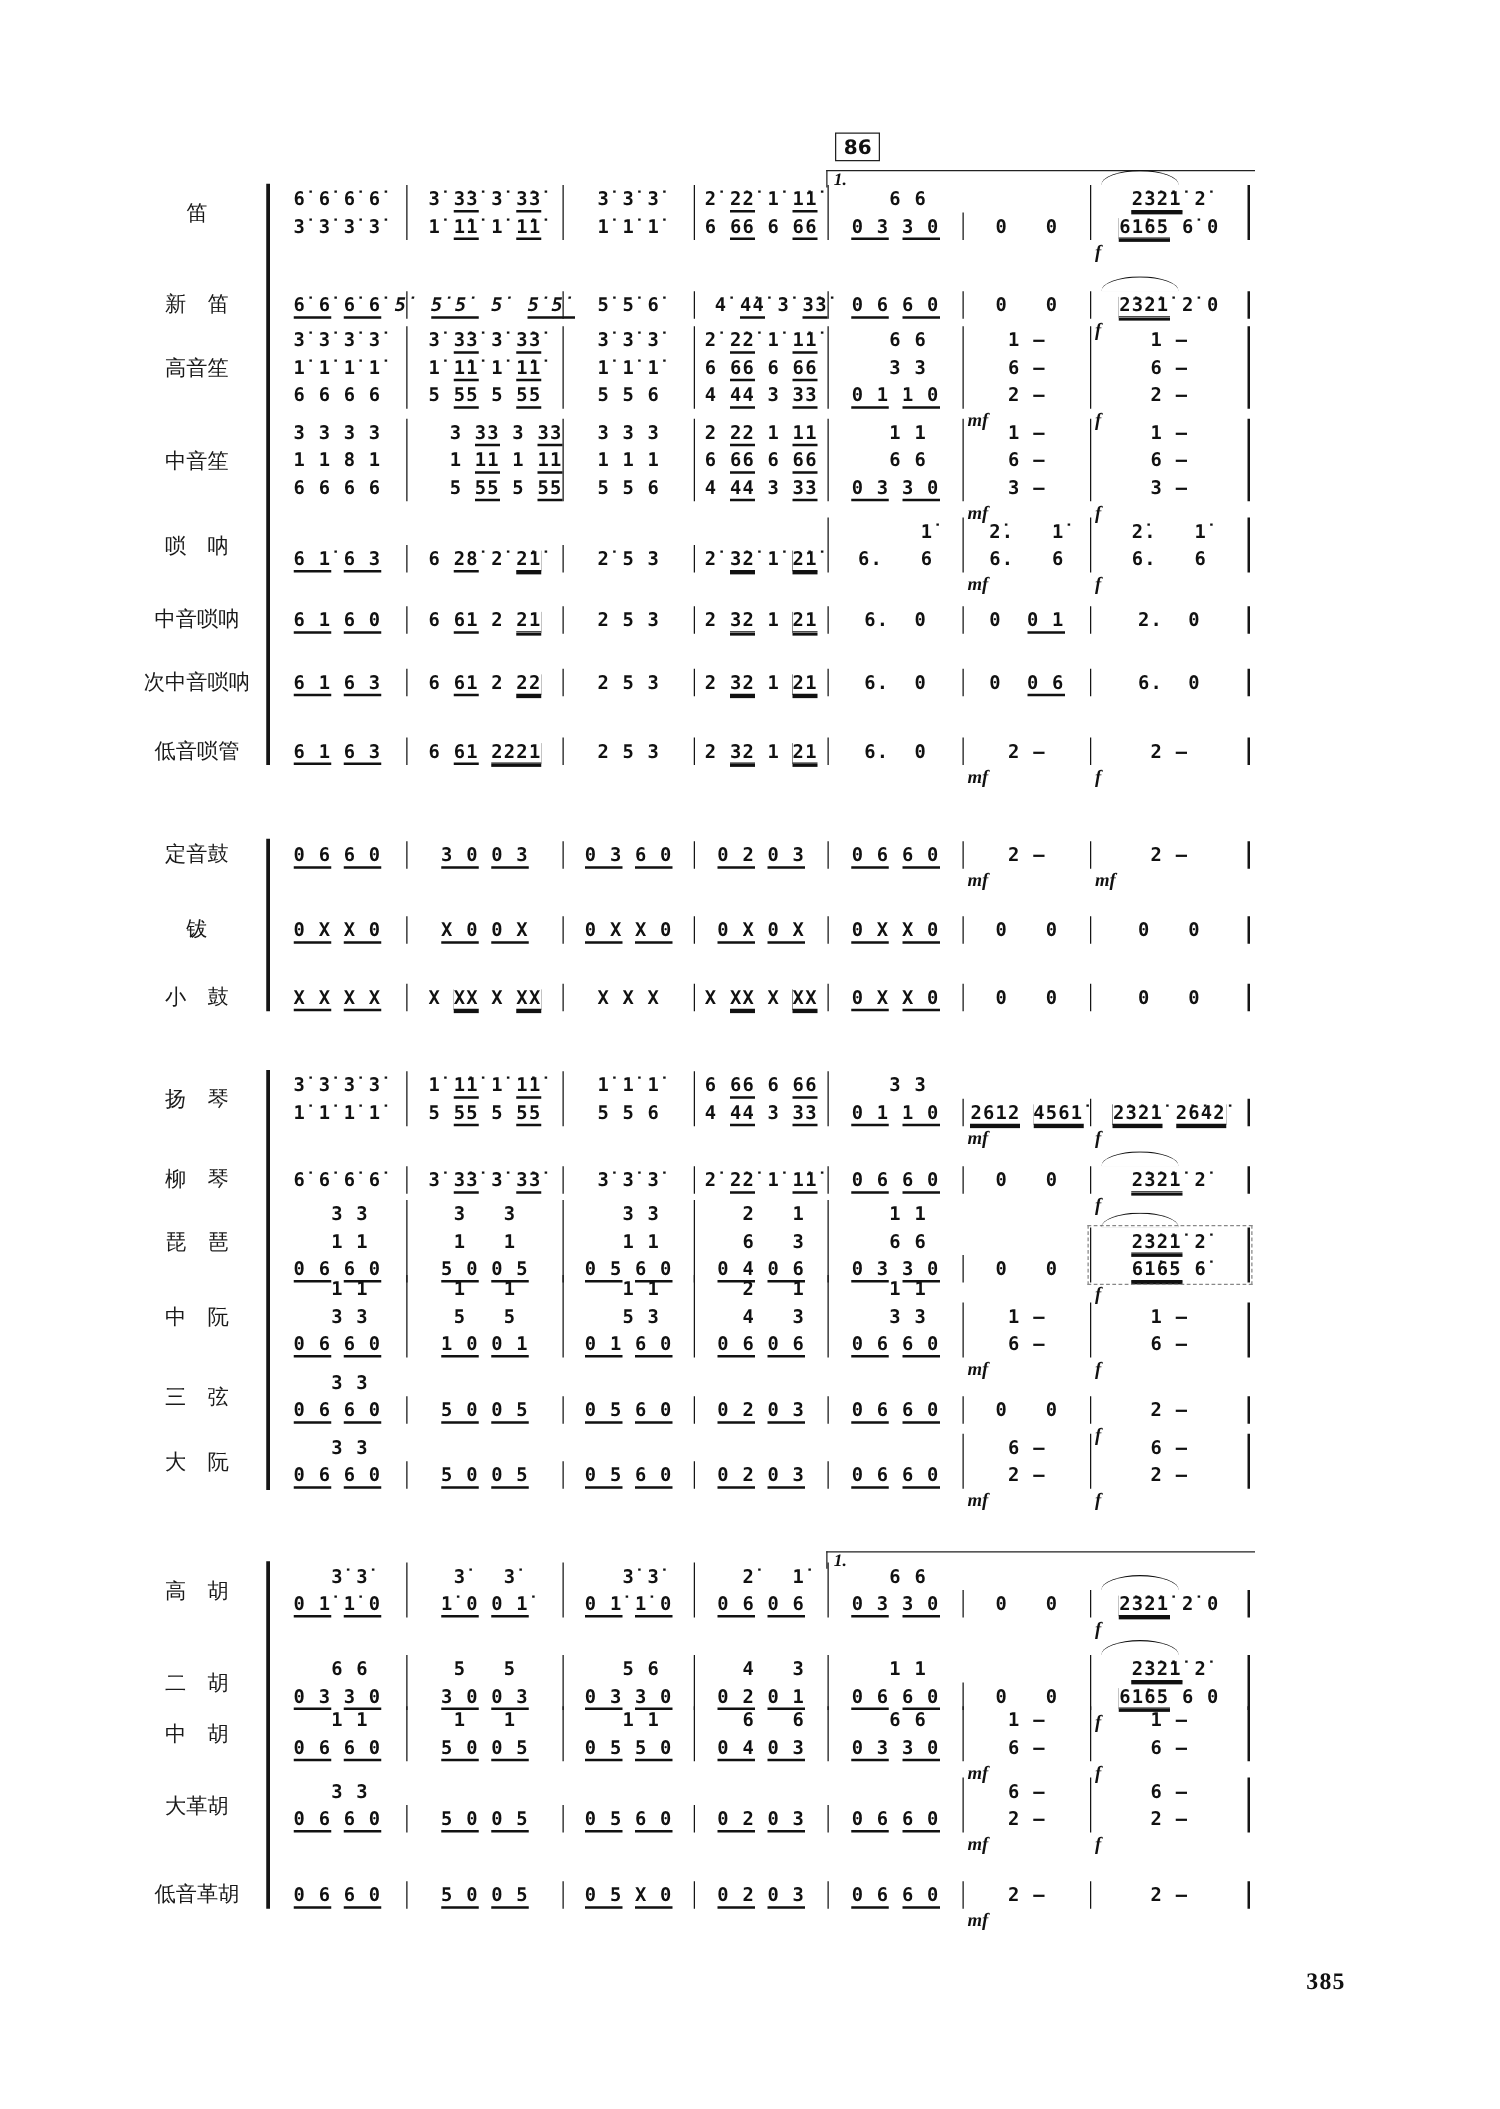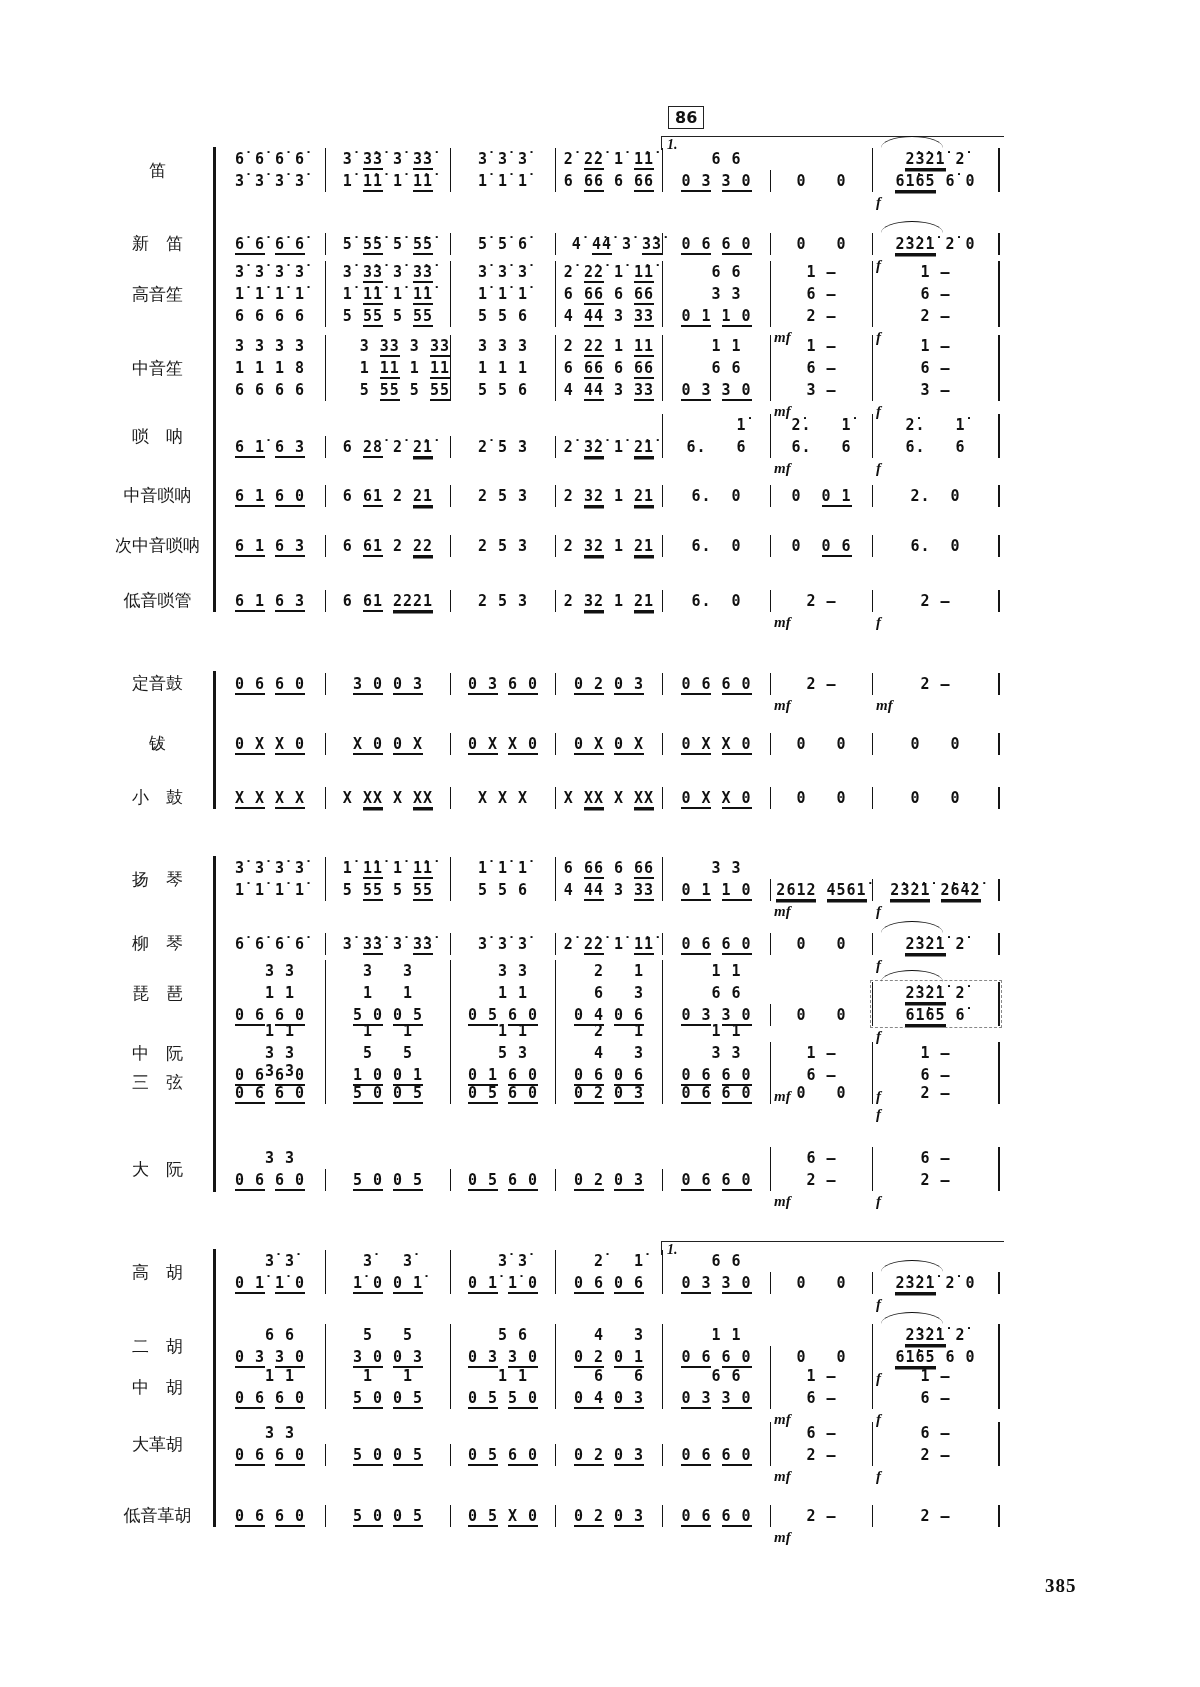"5̇ 5̇5̇ 5̇ 5̇5̇" div.cell { font-style: none -> italic }
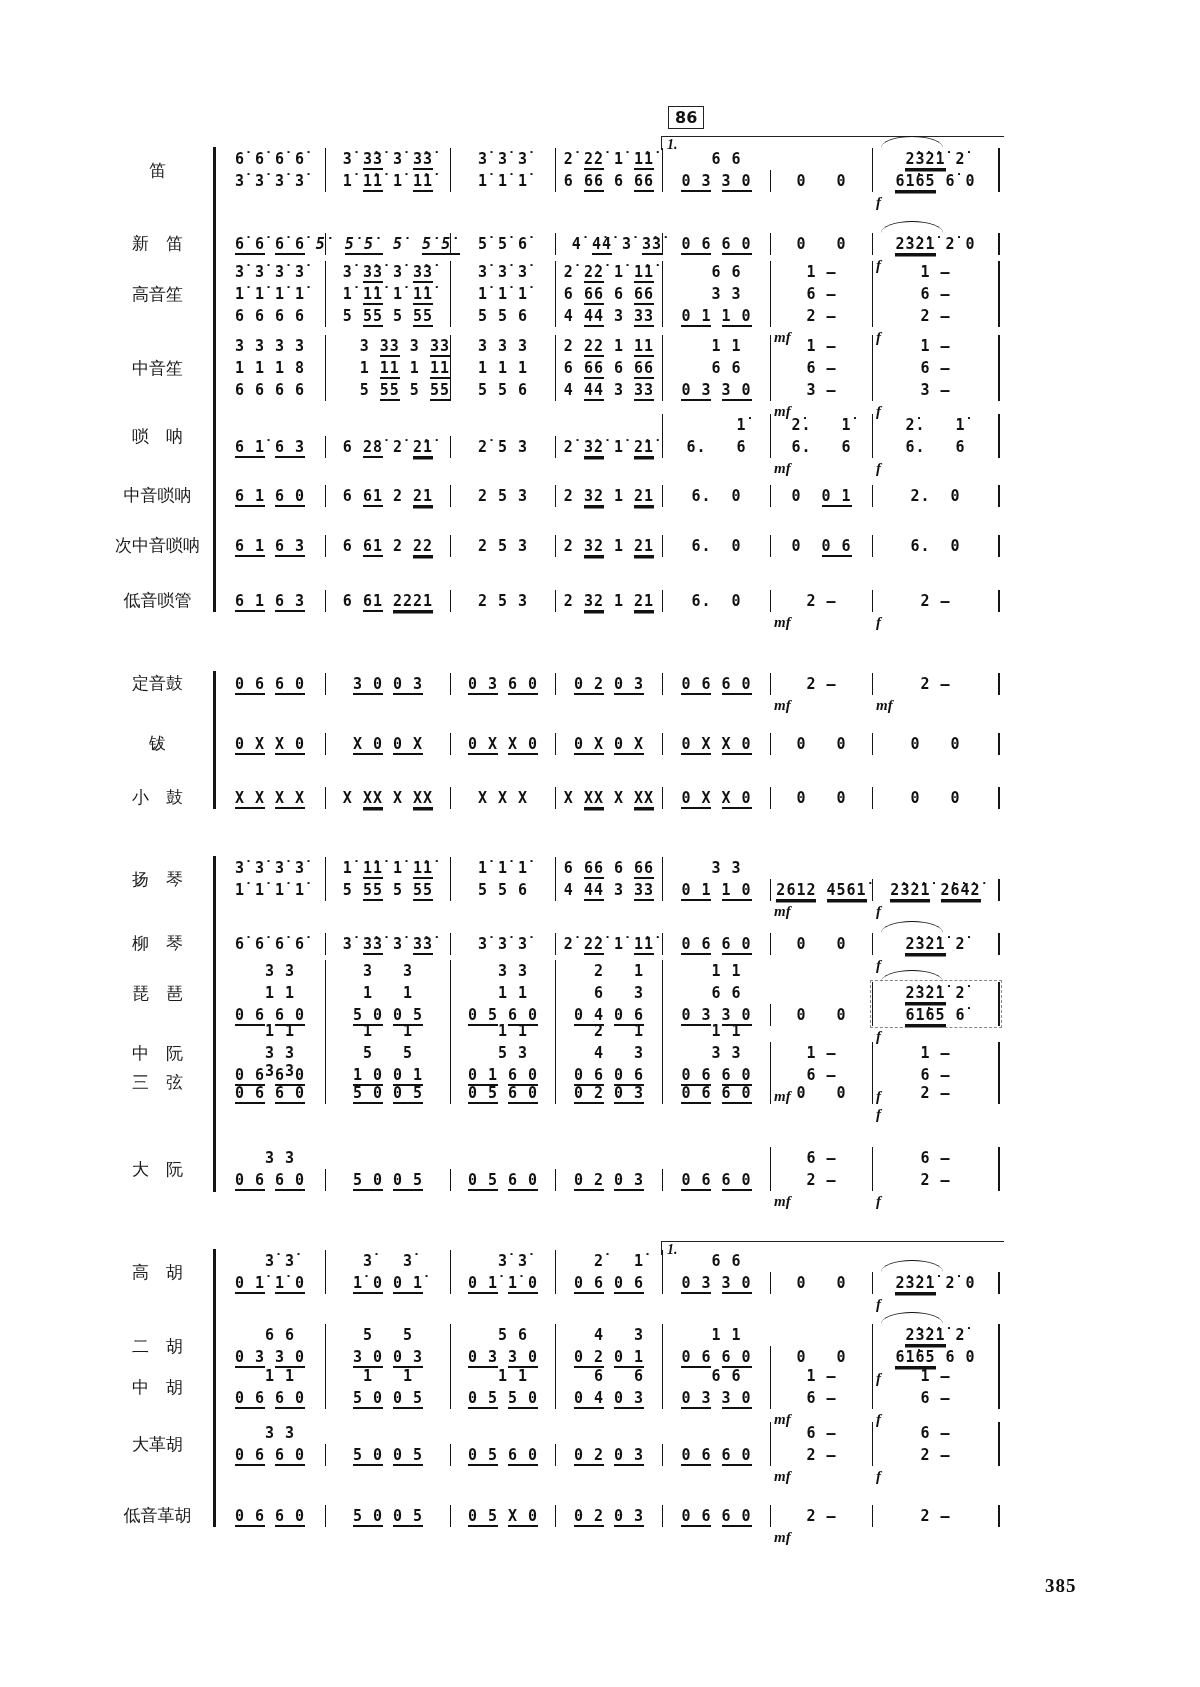"1 1 1 8" div.line { text: 1 8 -> 8 1 }
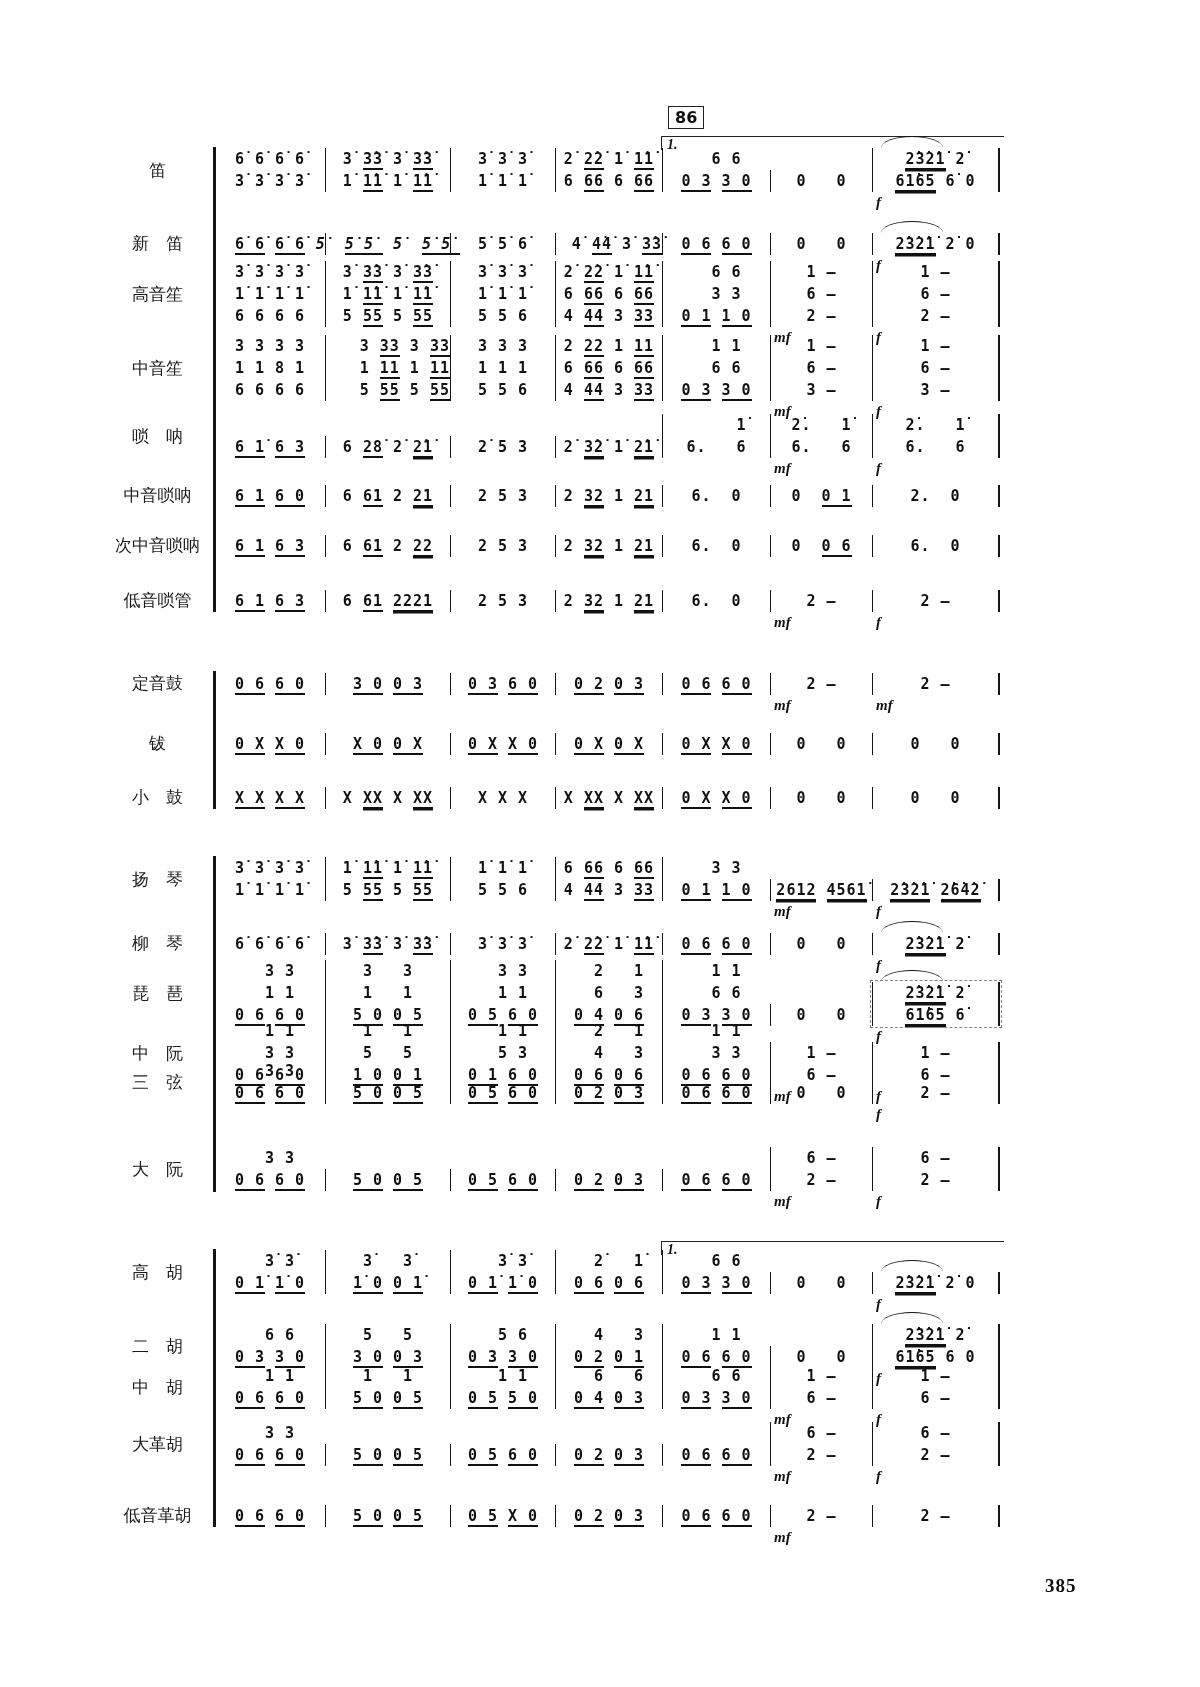"三 弦" div.irow { top: 1060px -> 1095px }
